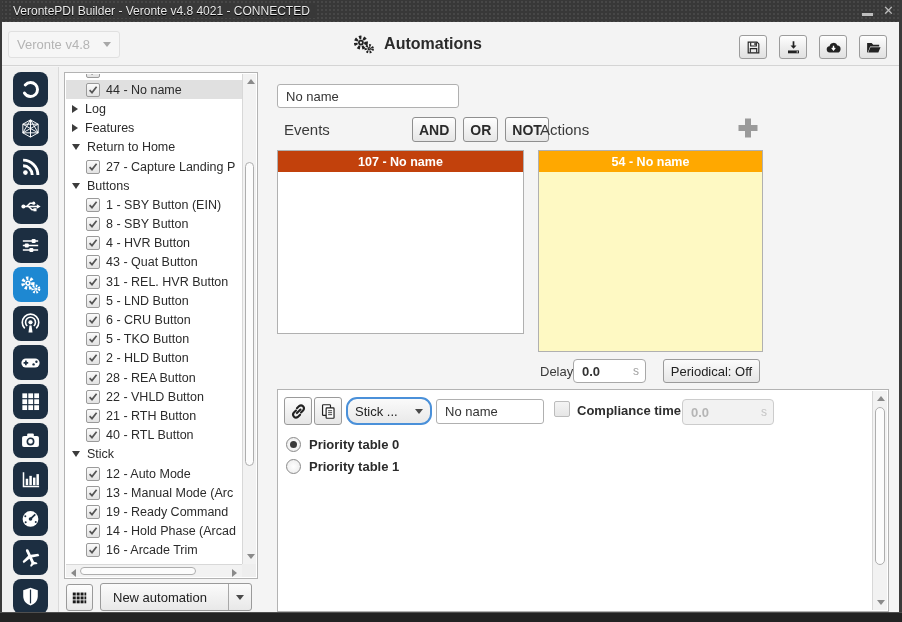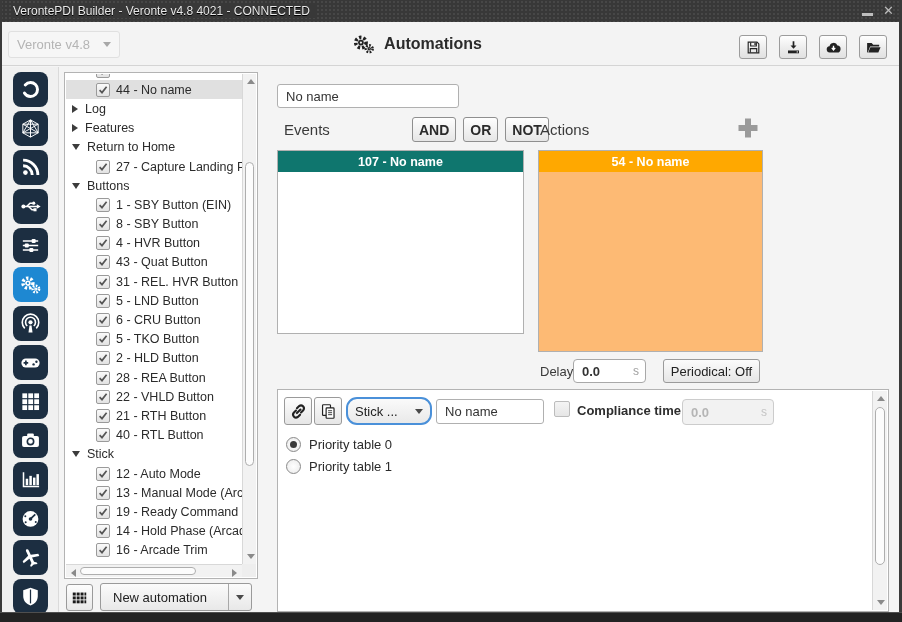"44 - No name" .trow.leaf { padding-left: 30px -> 20px }
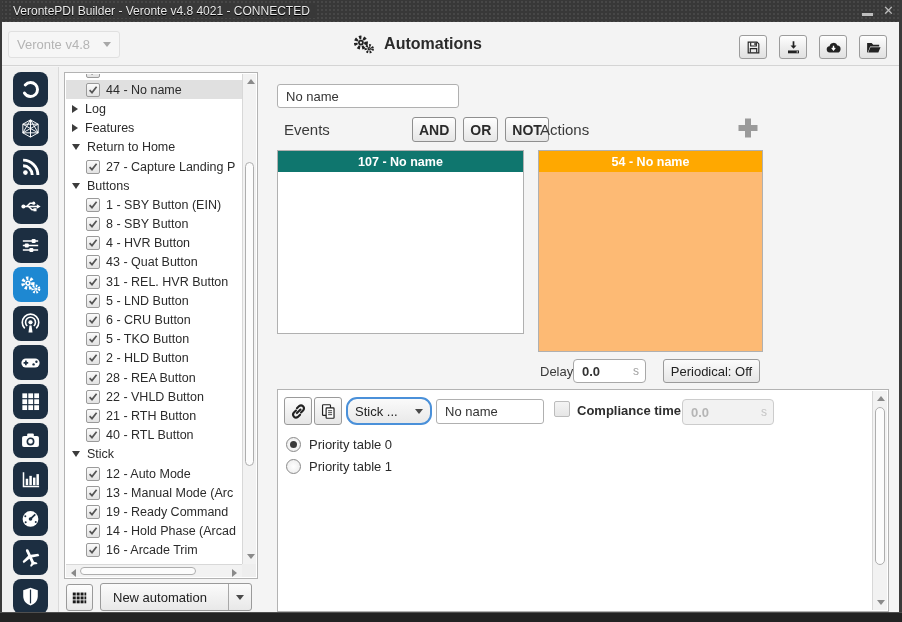"107 - No name" div.evt { background: #0f766e -> #c2410c }
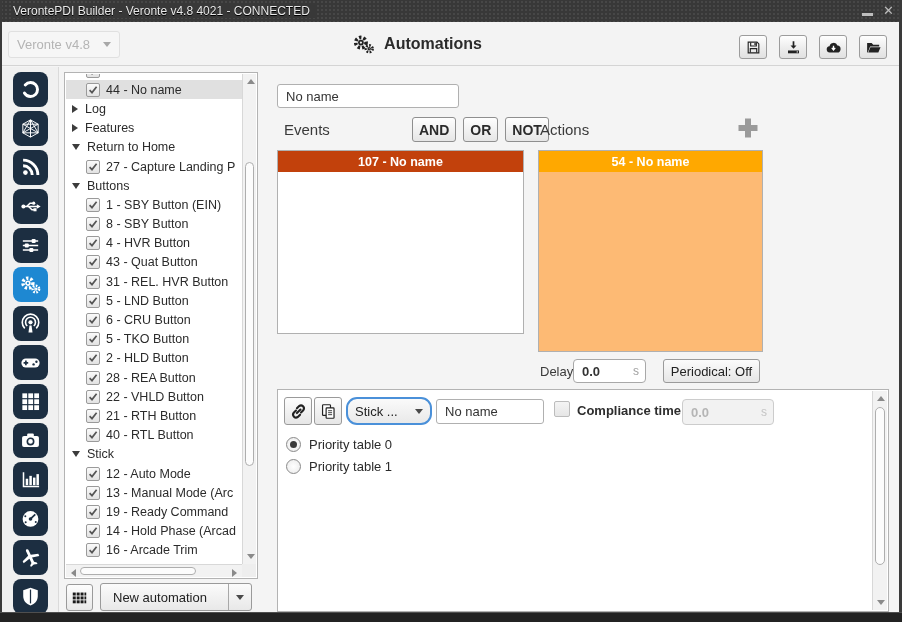"54 - No name" .actions-box { background: #fdba74 -> #fef9c3 }
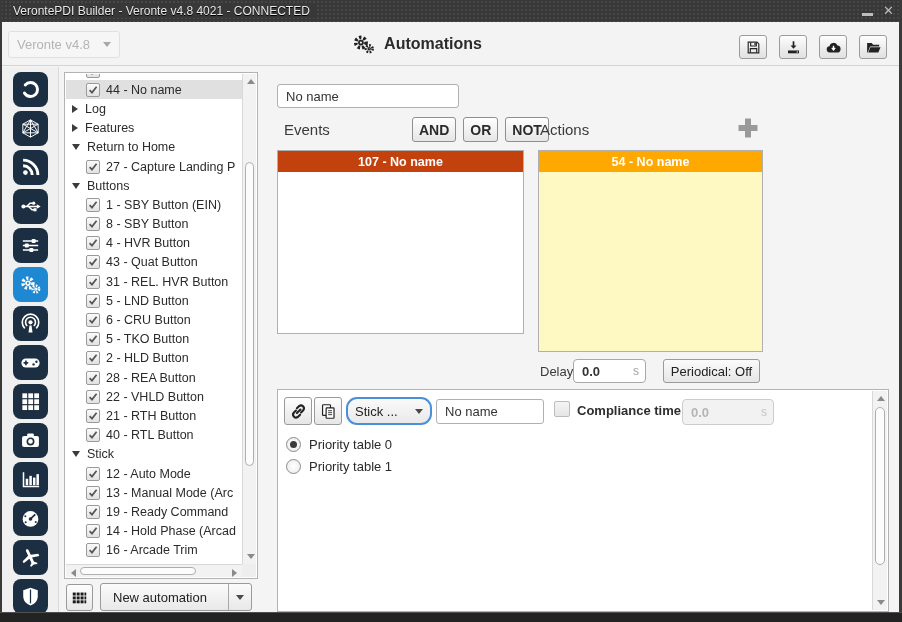"Priority table 0" .prow { font-weight: none -> bold }
